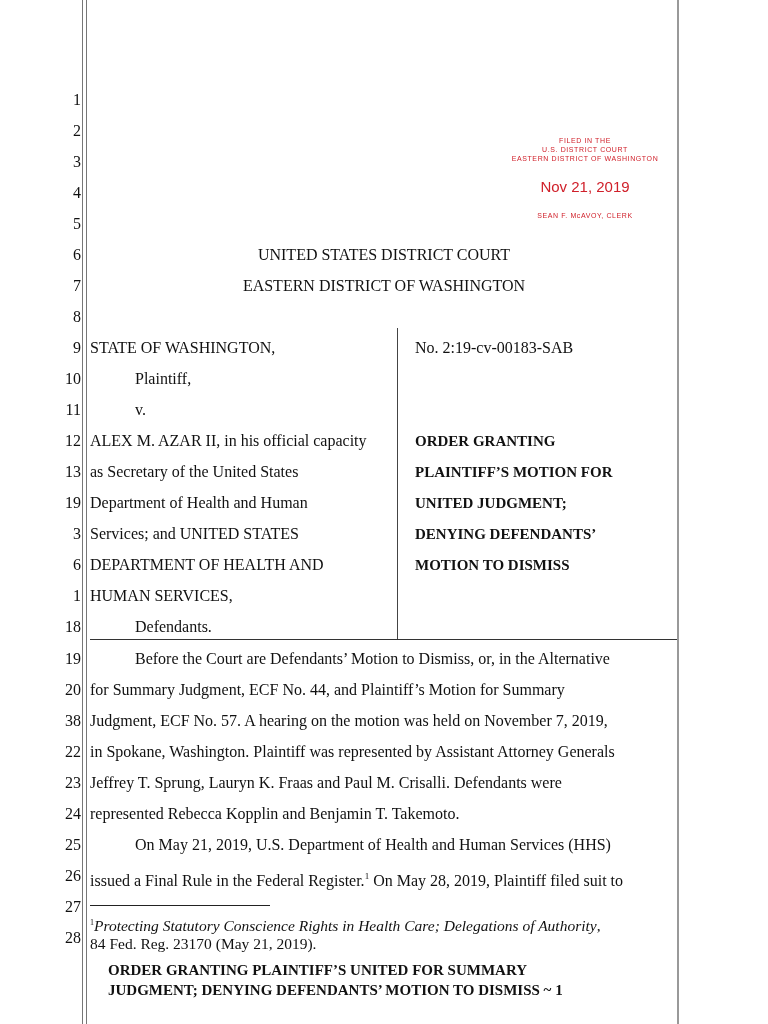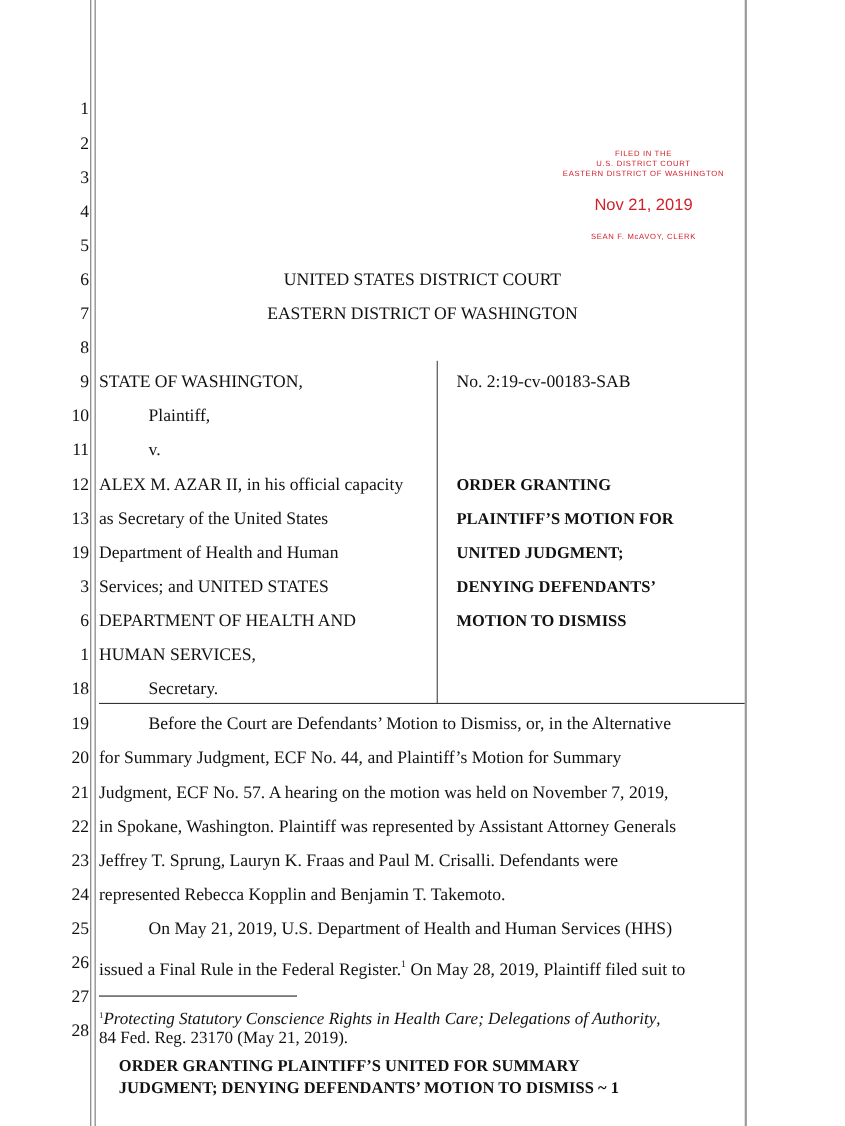"Secretary." div.caption-text { text: Secretary -> Defendants }
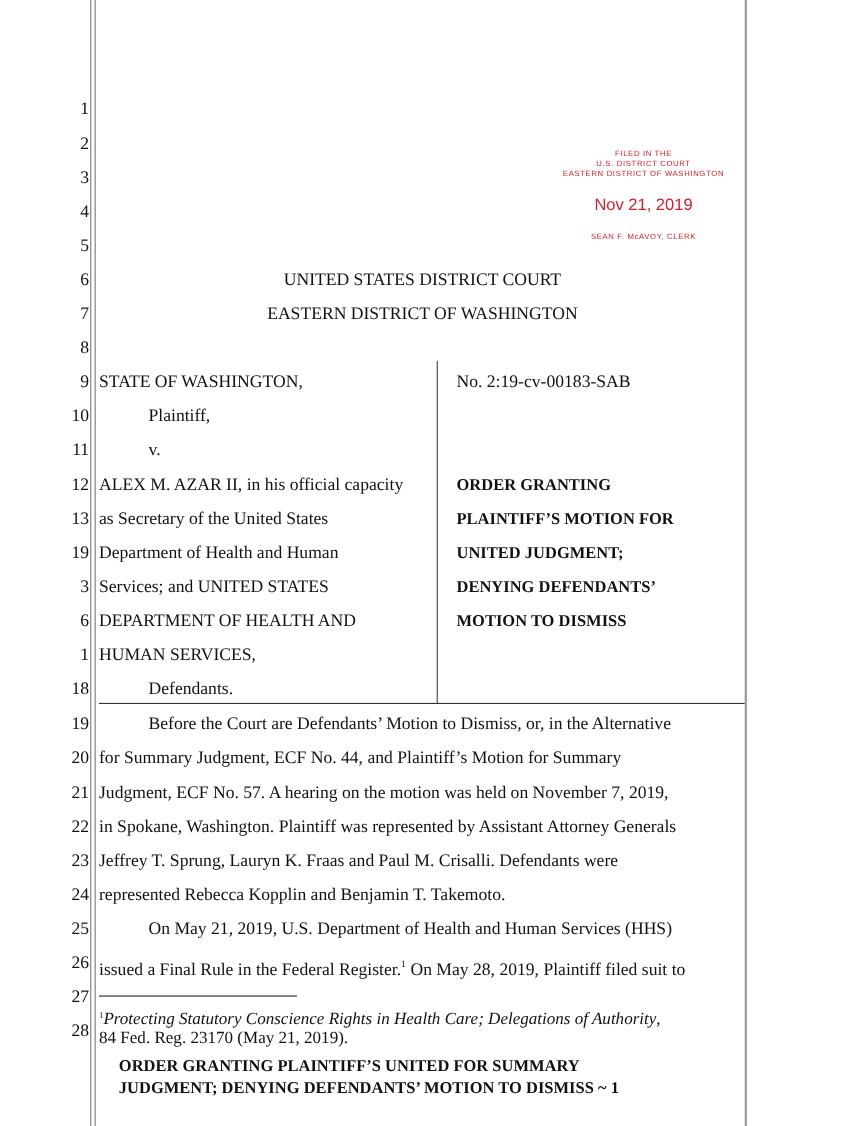"21" div.line-num { text: 21 -> 38 }
